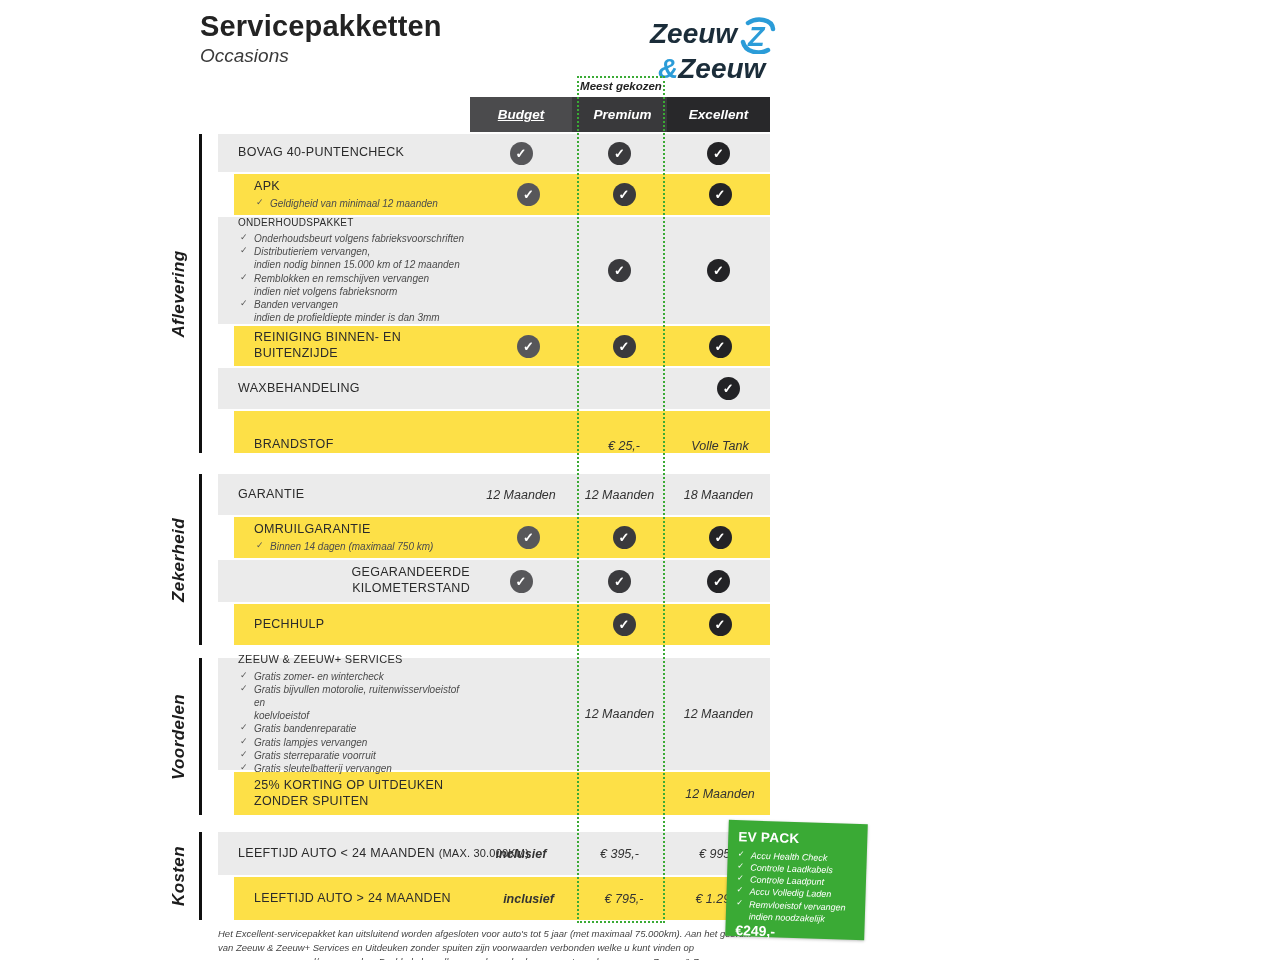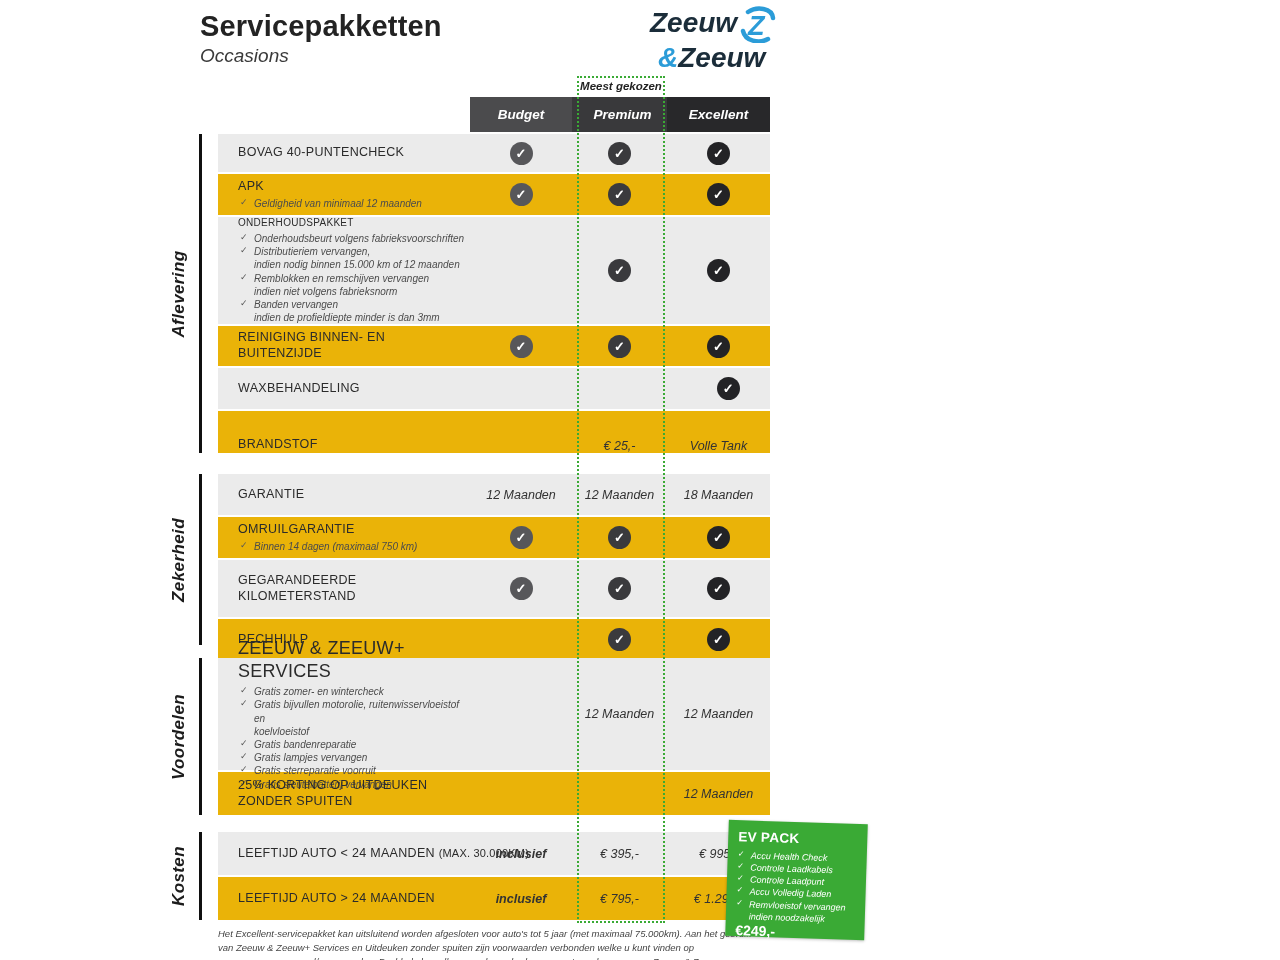"Zeeuw" .logo { top: 9px -> 20px }
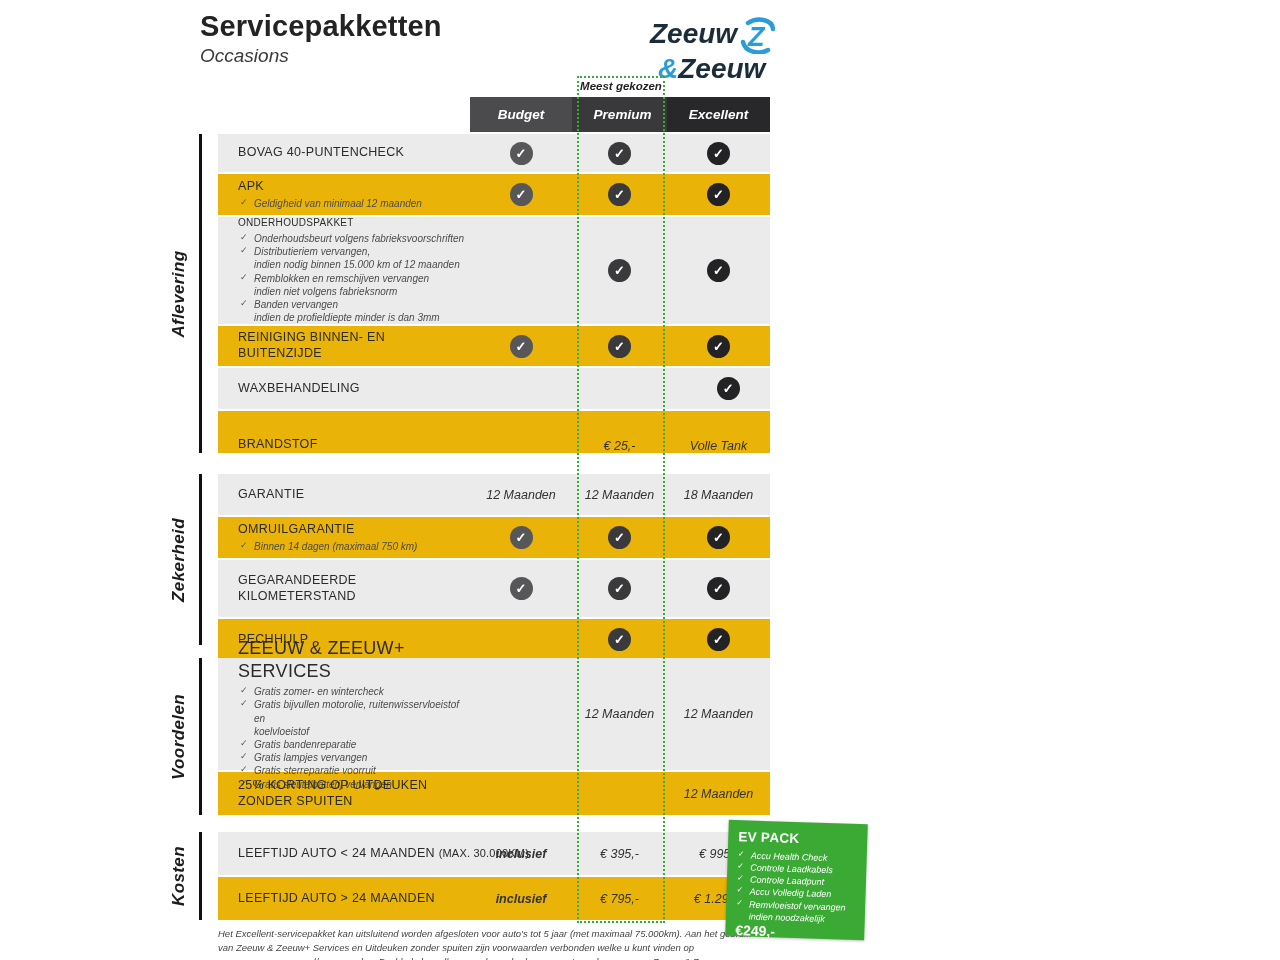"Budget" .col-budget-h { text-decoration: none -> underline }
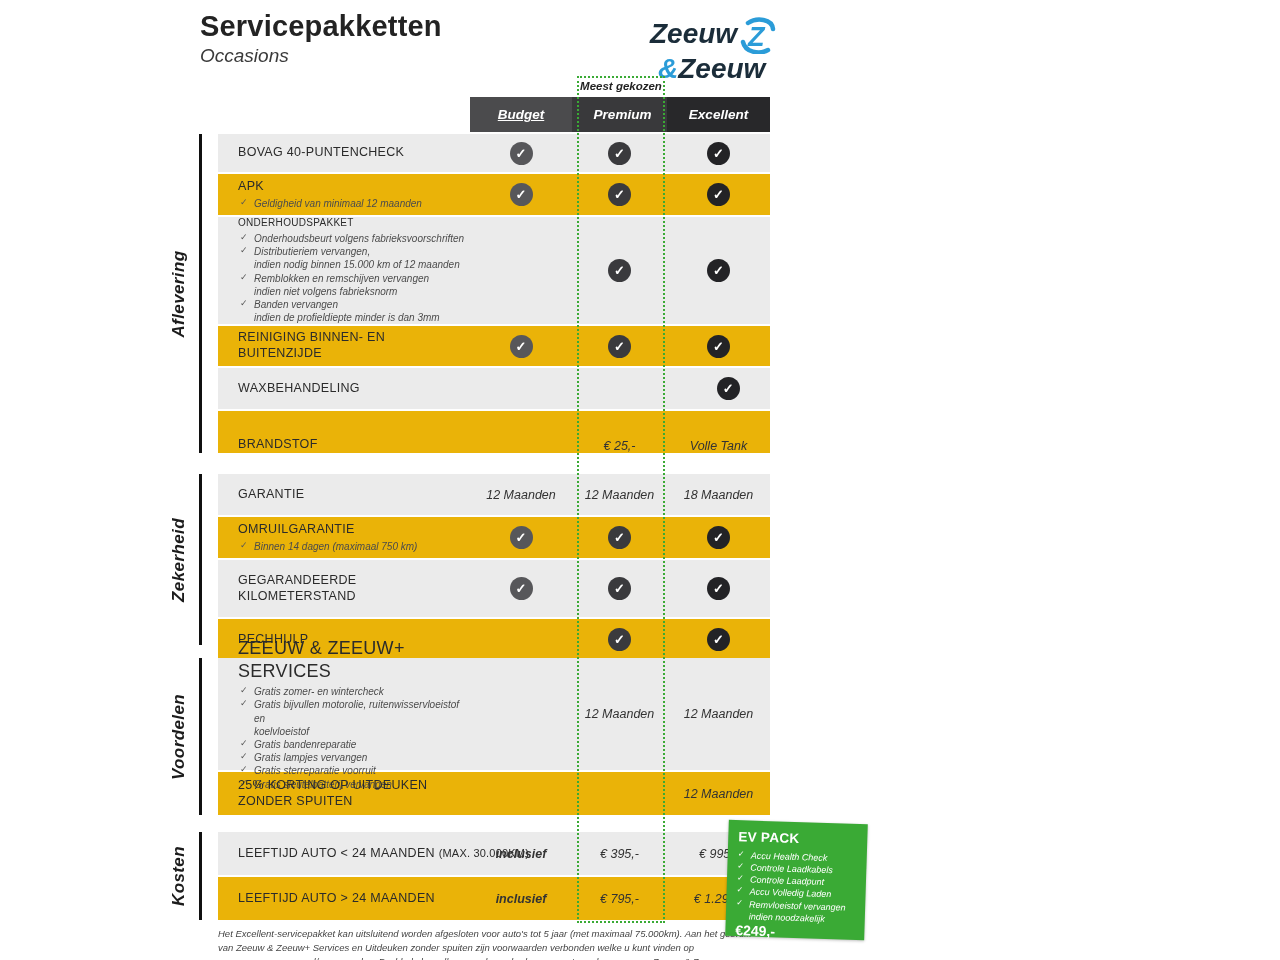"APK" .row-dark { background: #eab308 -> #fde047; margin-left: none -> 16px }
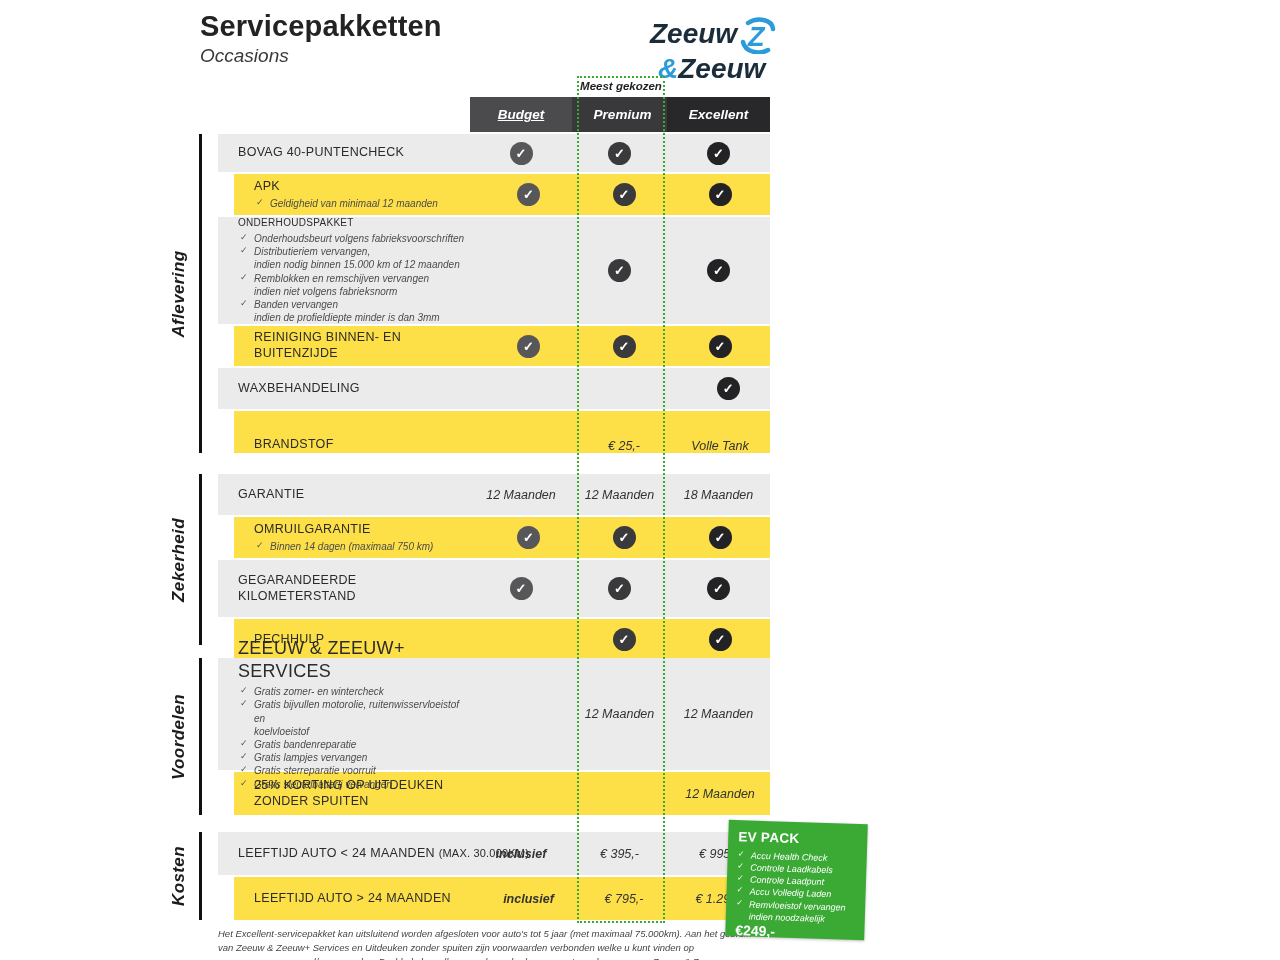"GEGARANDEERDE KILOMETERSTAND" div.row { height: 57px -> 42px; text-align: none -> right }
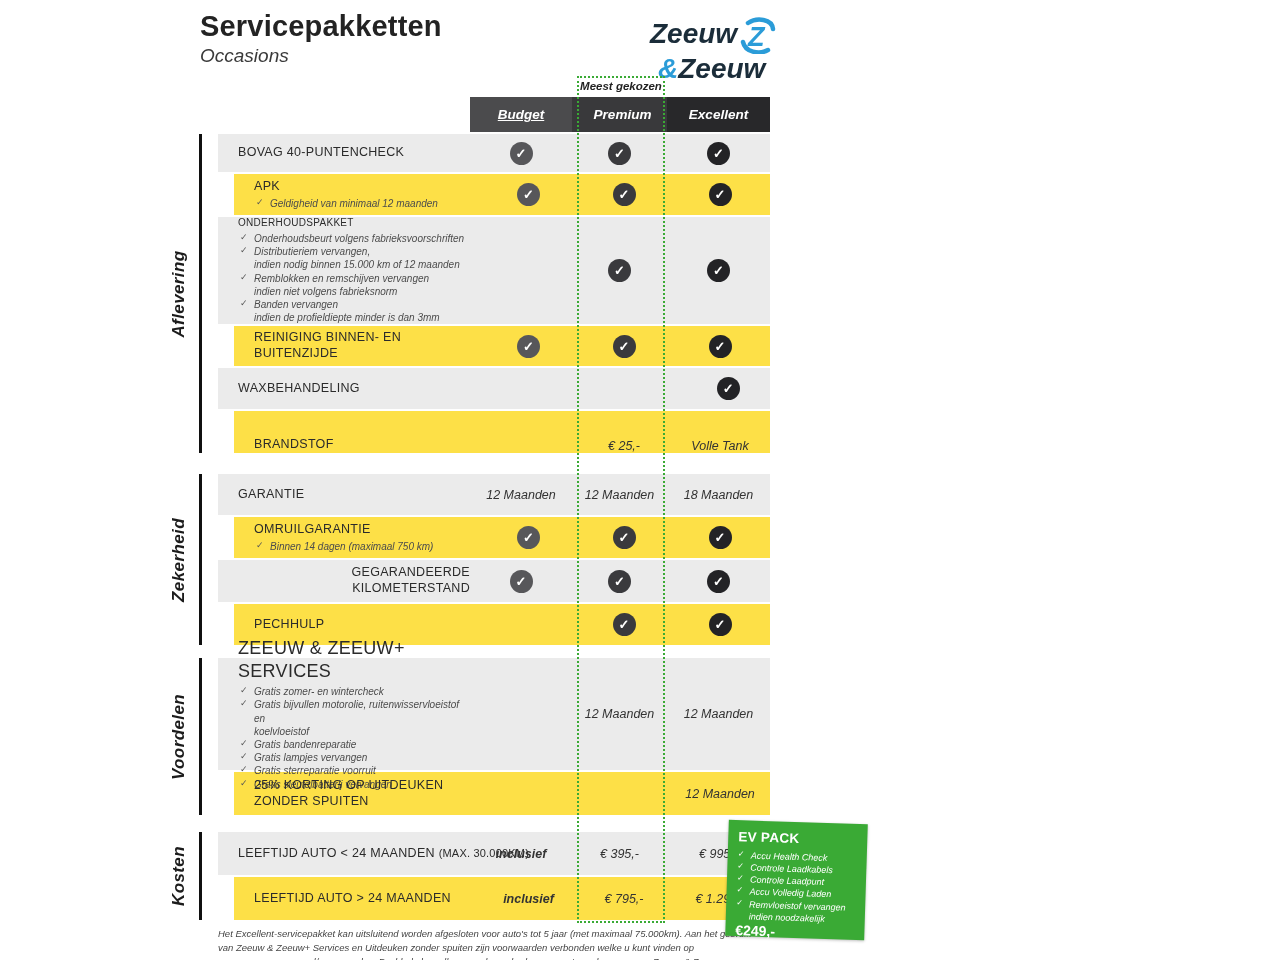"ZEEUW & ZEEUW+ SERVICES" div.row-title { font-size: 18px -> 11px }
